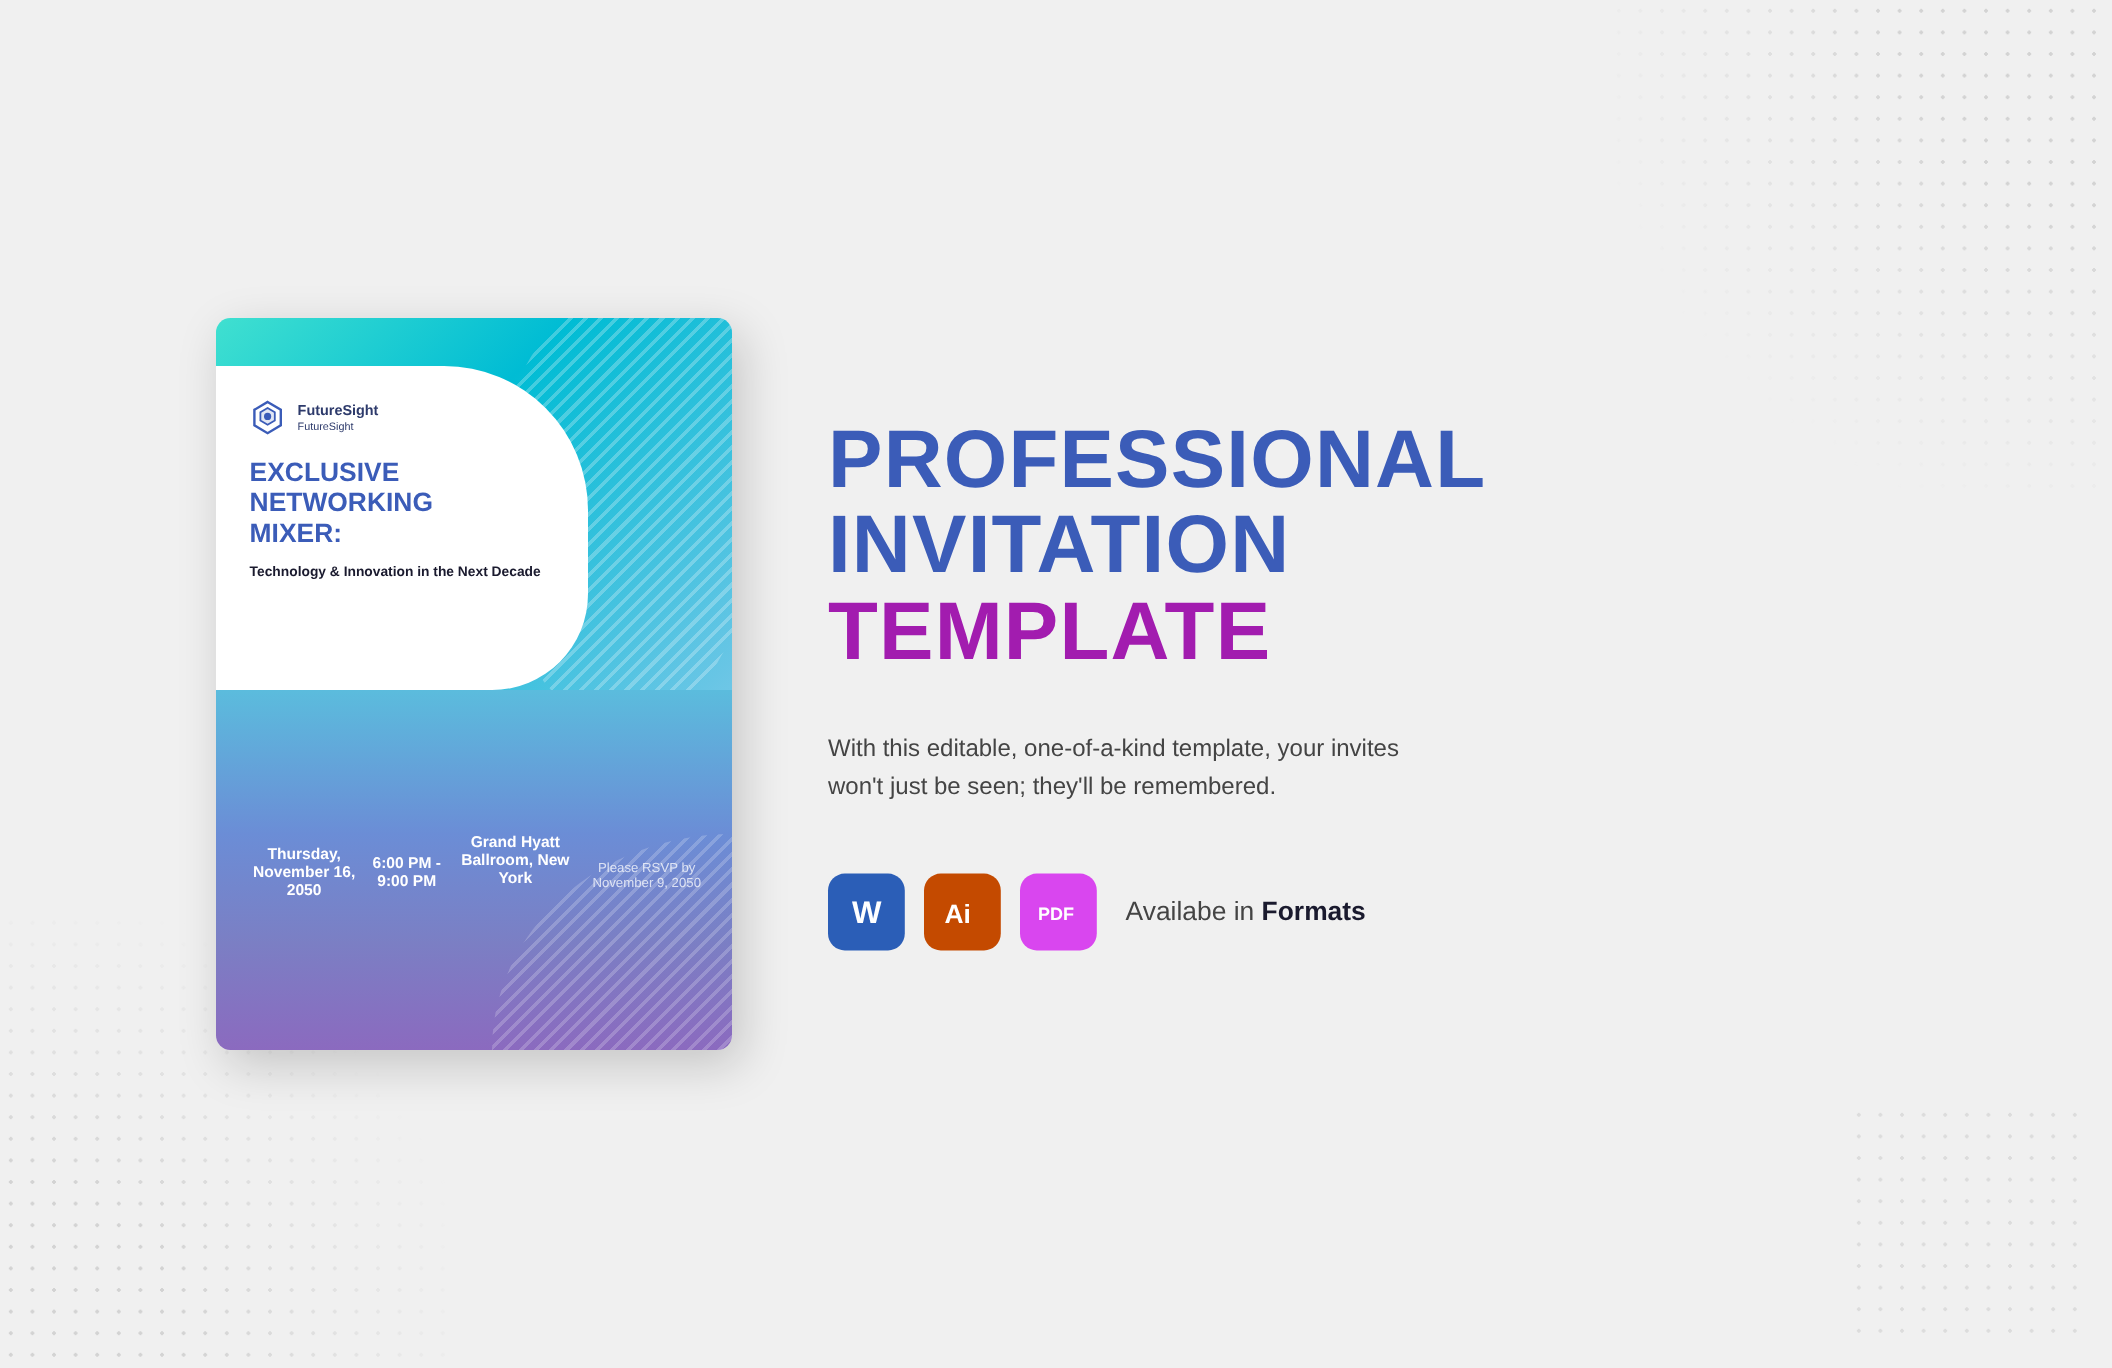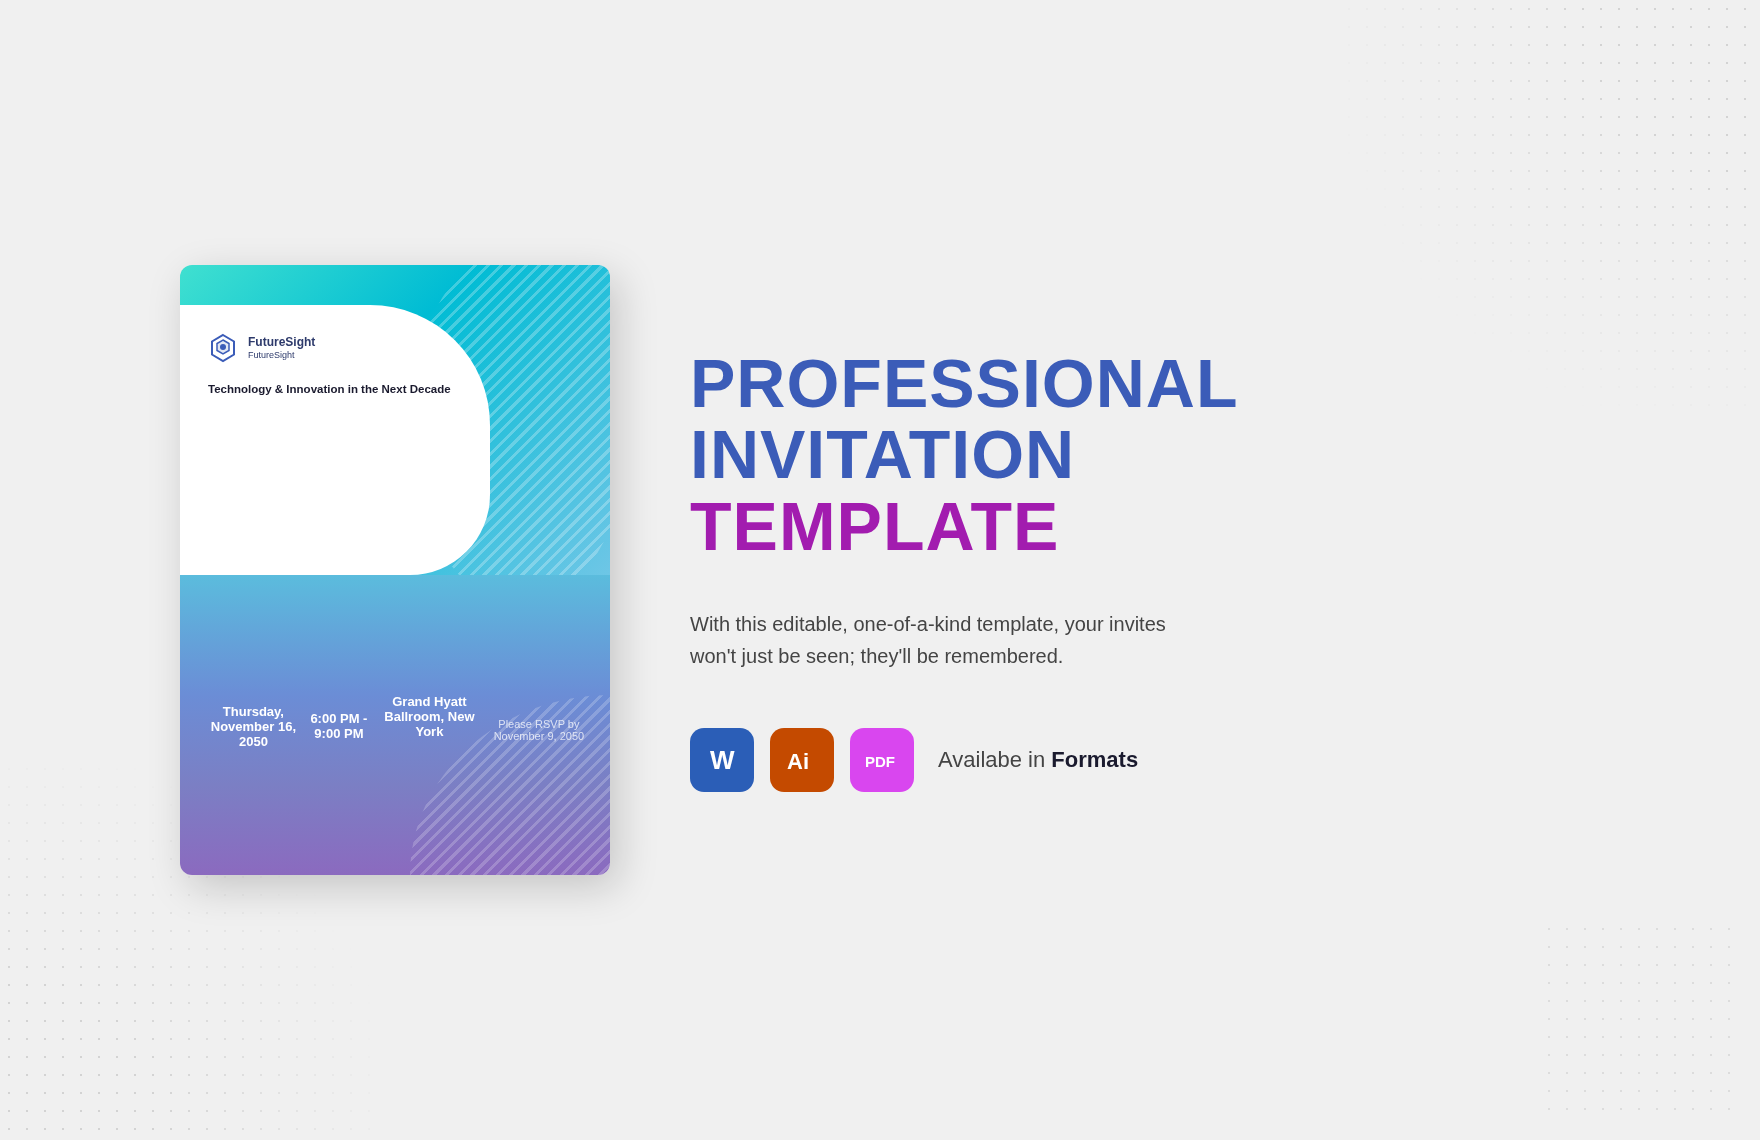"EXCLUSIVE" div.event-title { html: none -> <div> EXCLUSIVE<br>NETWORKING<br>MIXER: </div> }
